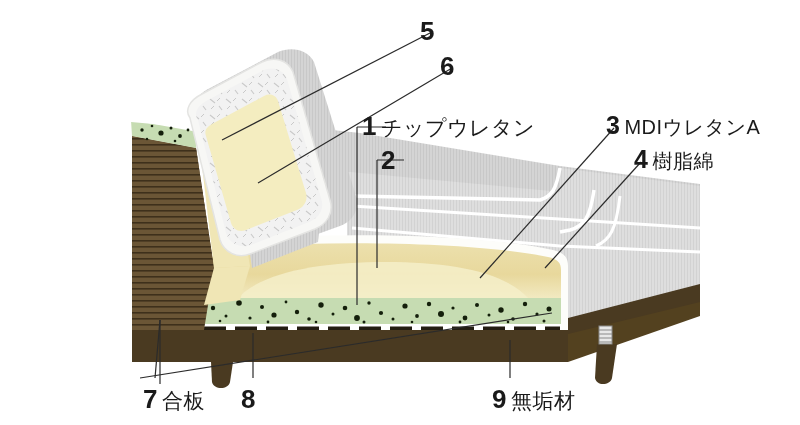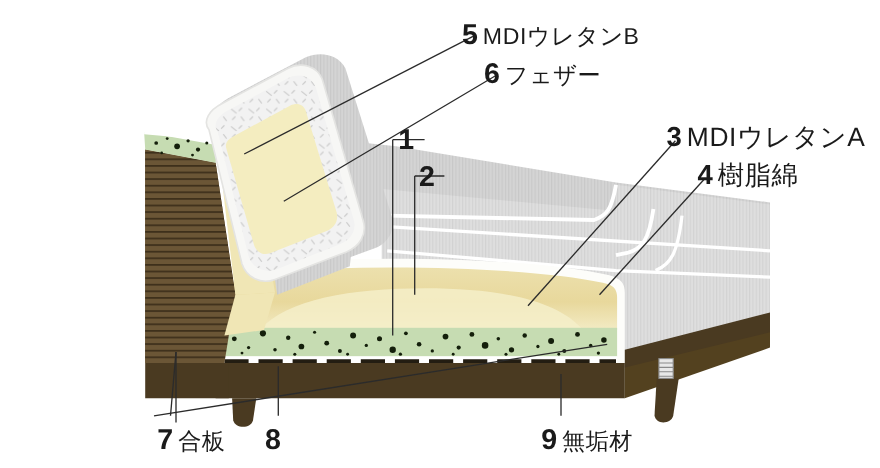"MDIウレタンB" span.txt { html: <span>MDIウレタンB</span> -> none }
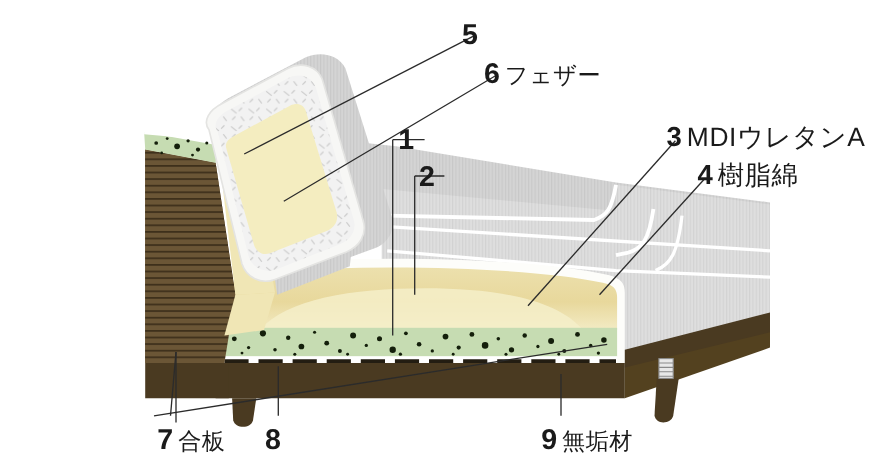"フェザー" span.txt { html: <span>フェザー</span> -> none }
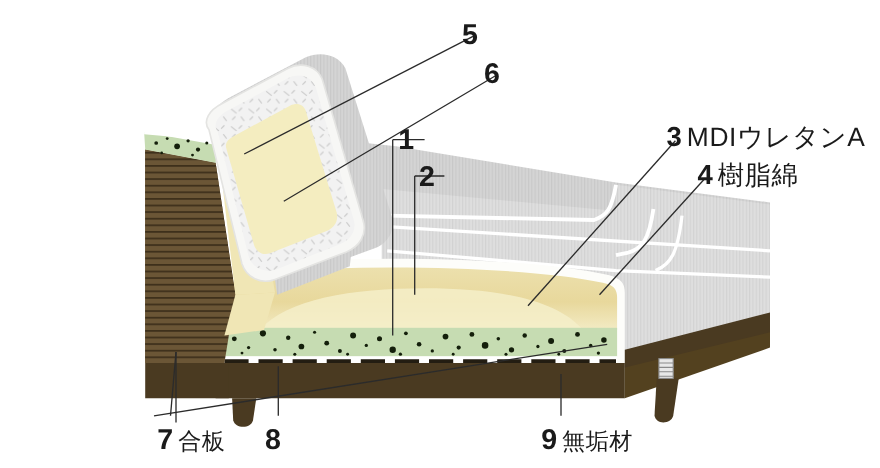"チップウレタン" span.txt { html: none -> <span>チップウレタン</span> }
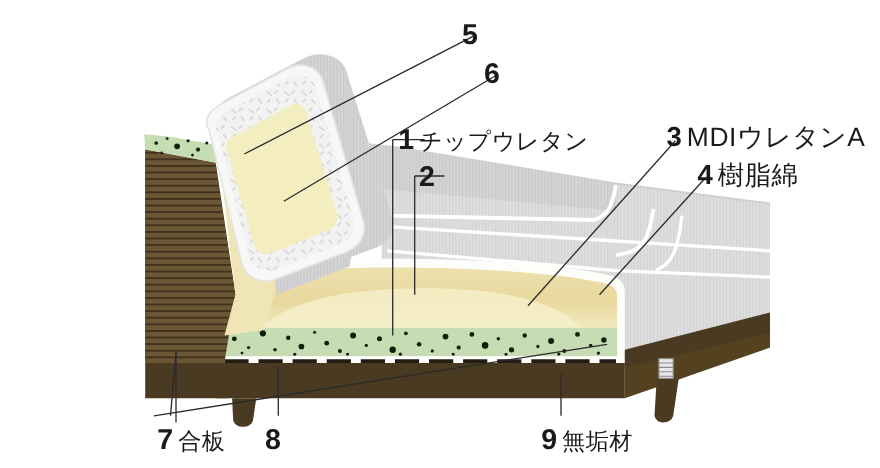"MDIウレタンA" .label.small .txt { font-size: 24px -> 20px }
